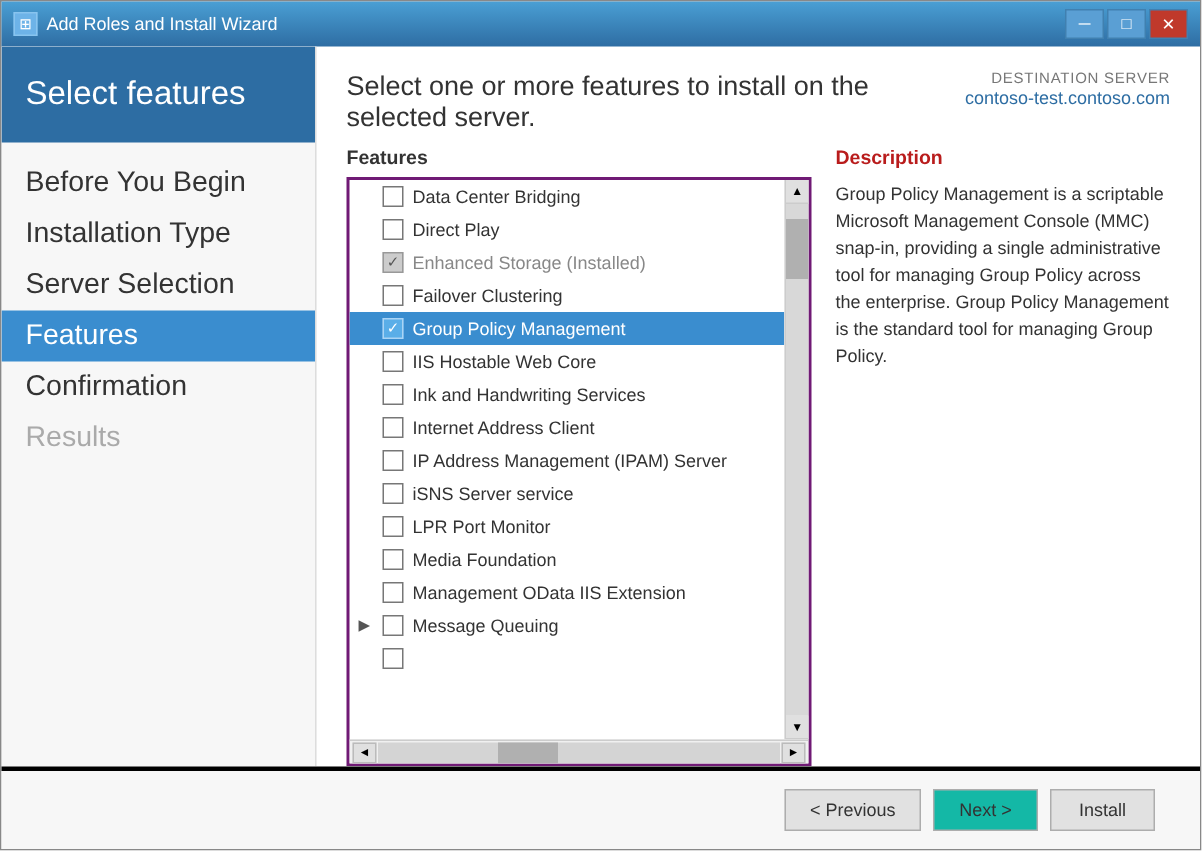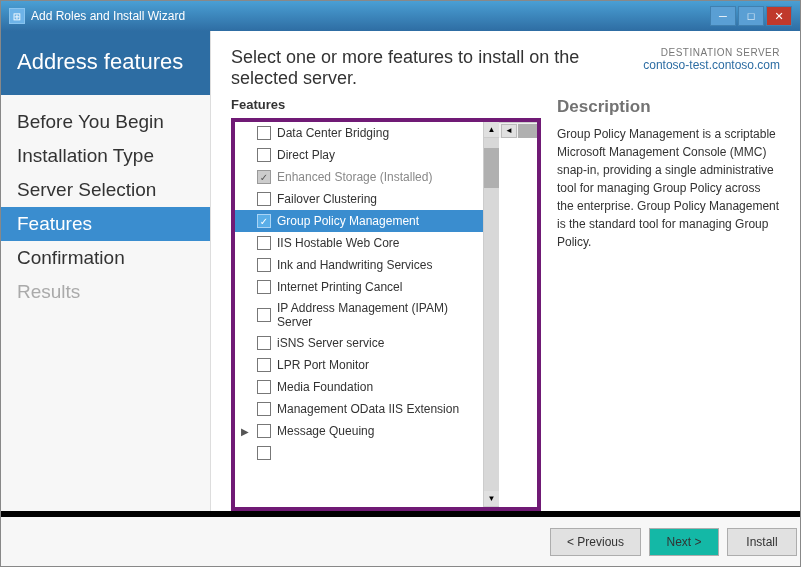"Address features" div.sidebar-title { text: Address -> Select }
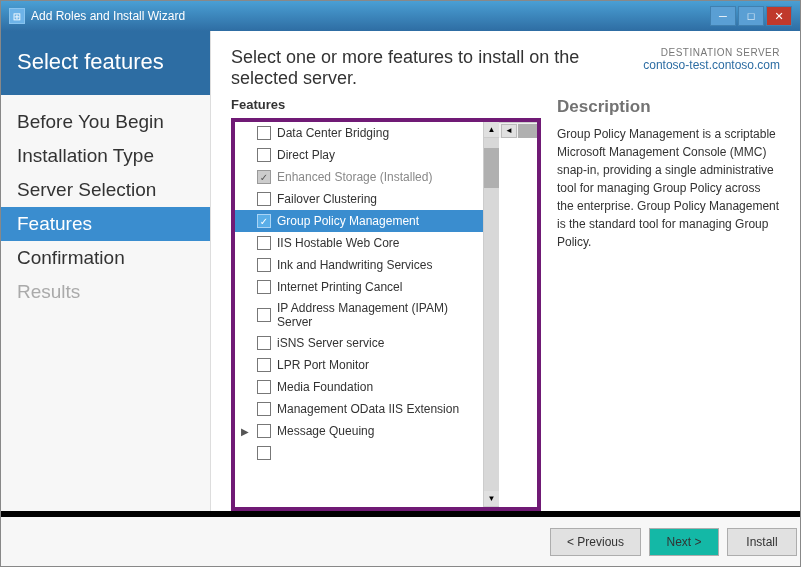"Description" .description-label { color: #737373 -> #b91c1c; font-size: 17px -> 13px }
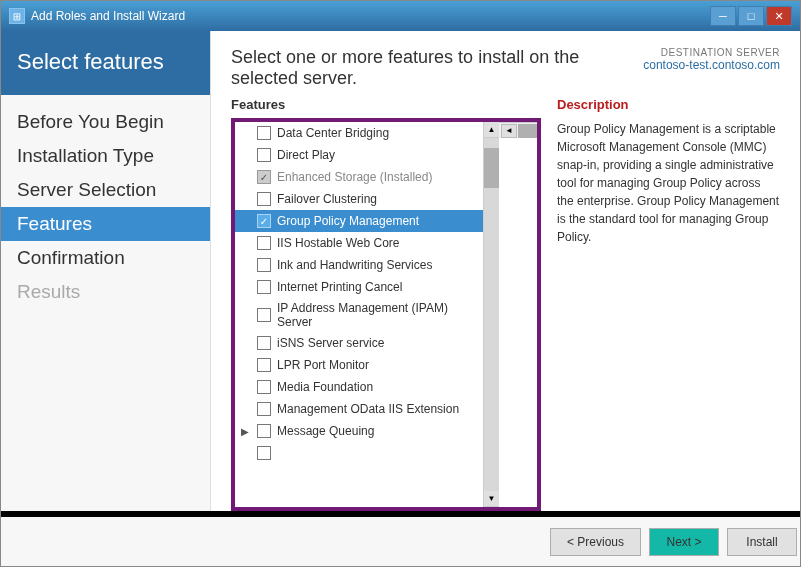"Data Center Bridging" .features-list-wrapper { border: 4px solid #701a75 -> 2px solid #701a75; flex-direction: row -> column }
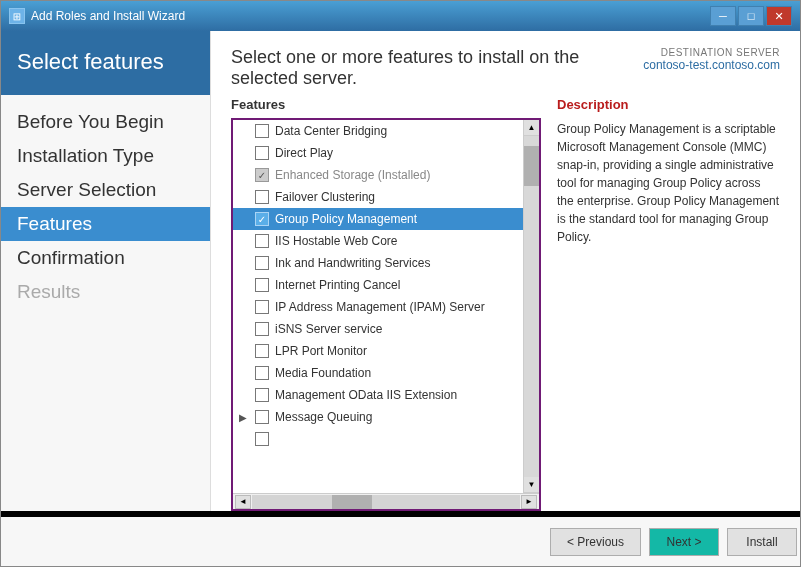"Internet Printing Cancel" span { text: Printing Cancel -> Address Client }
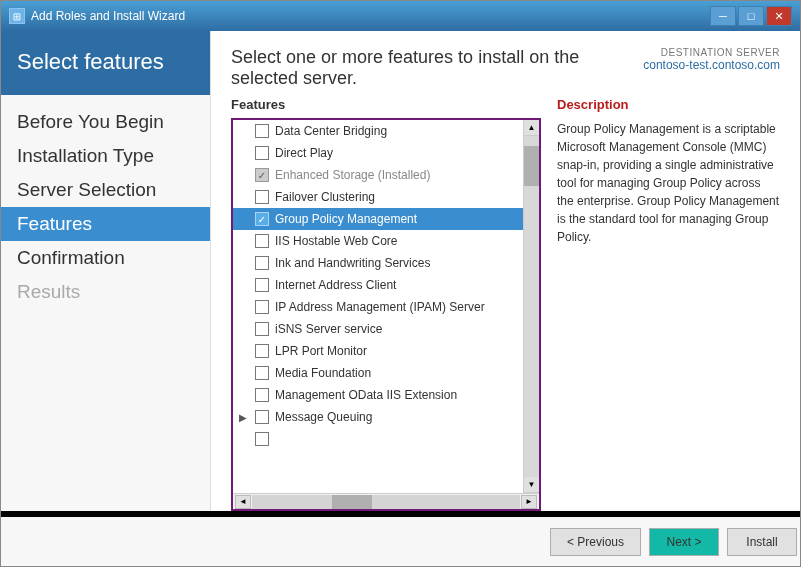"< Previous" .footer { border-top: 6px solid #000000 -> 3px solid #000000; padding: 0 3px -> 0 30px }
